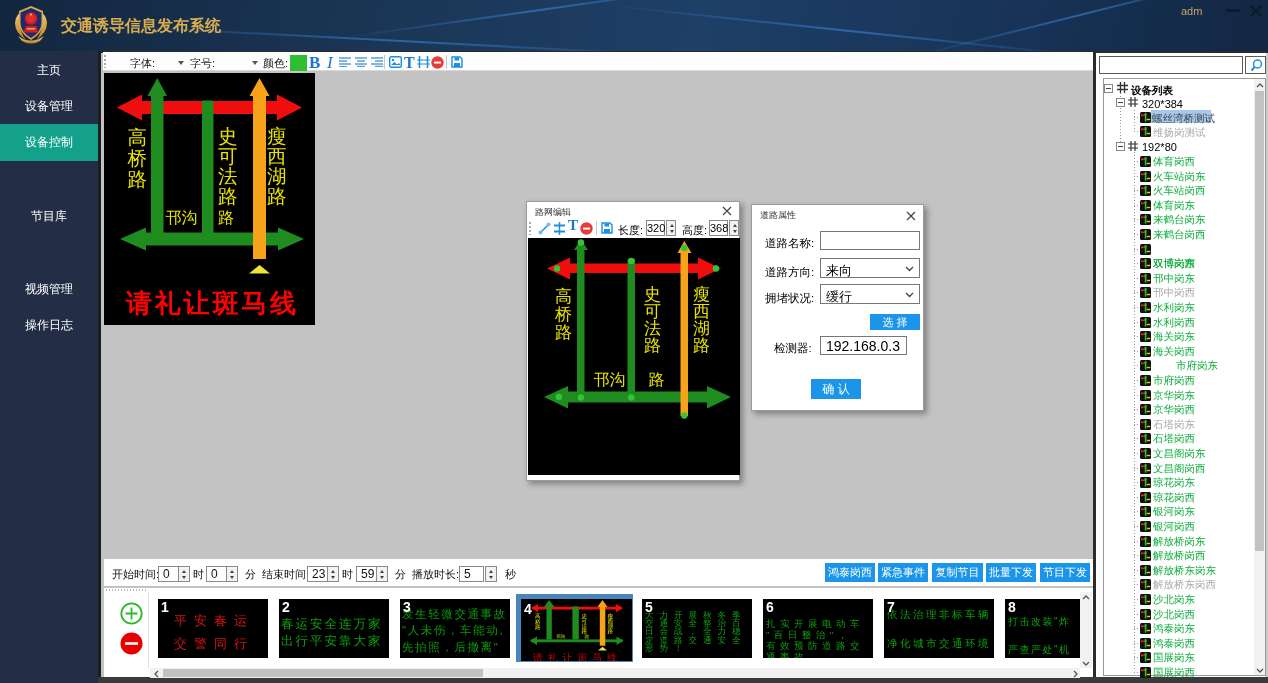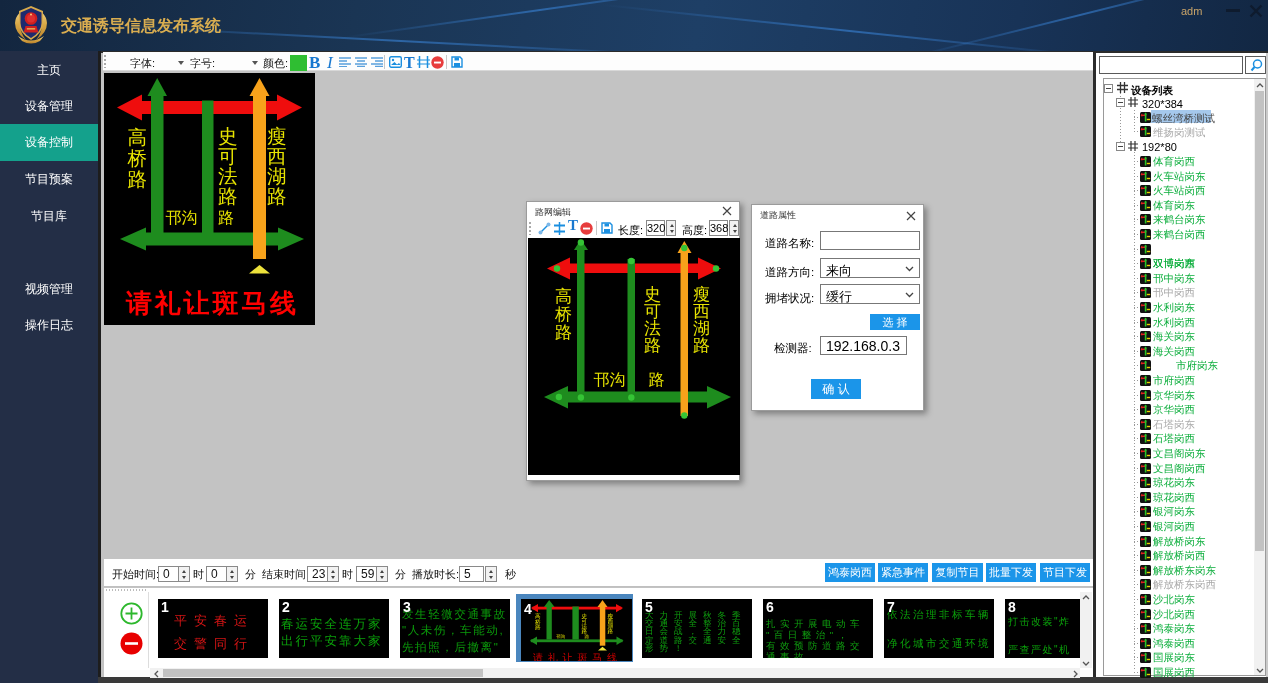"节目预案" div.menuitem { html: <div>节目预案</div> -> none }
